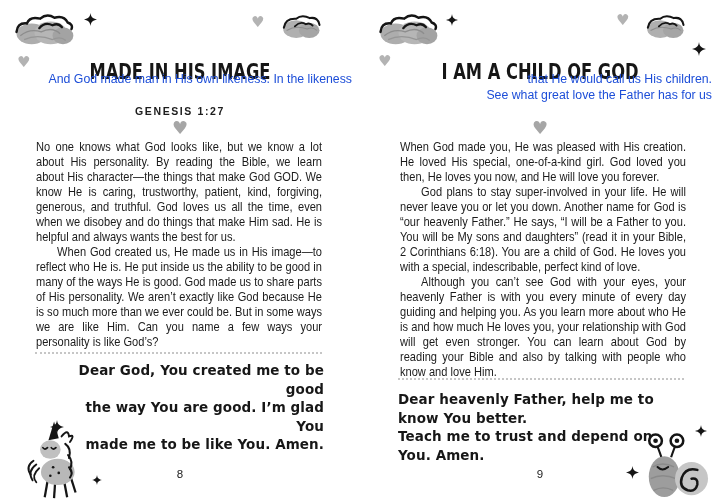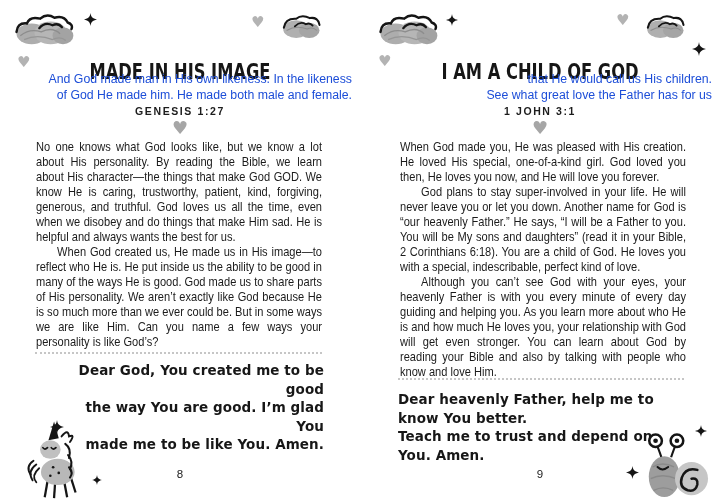"of God He made him." div { html: <div>of God He made him. He made both male and female.</div> -> none }
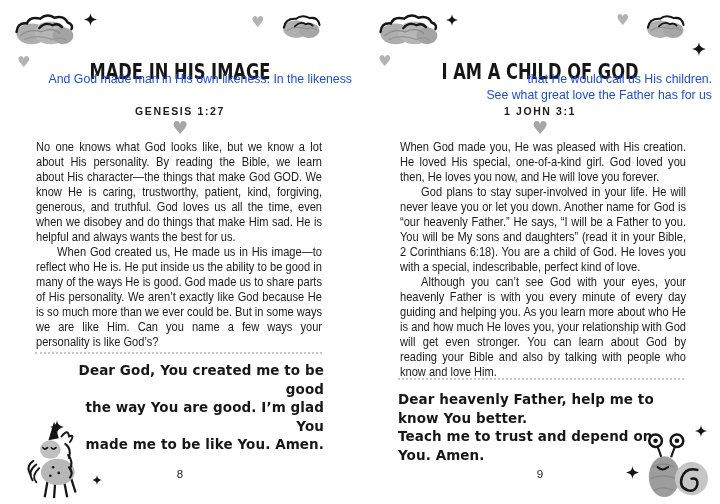"1 JOHN 3:1" div.reference { html: <div>1 JOHN 3:1</div> -> none }
